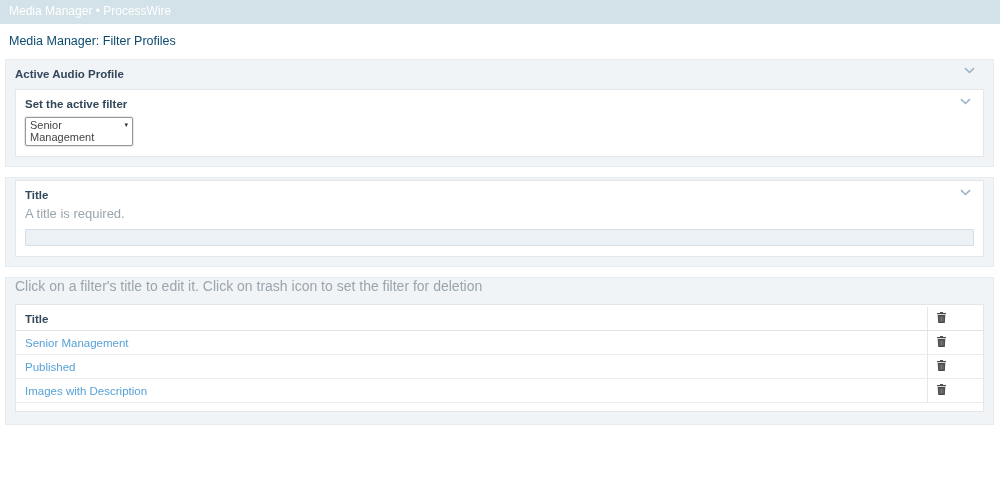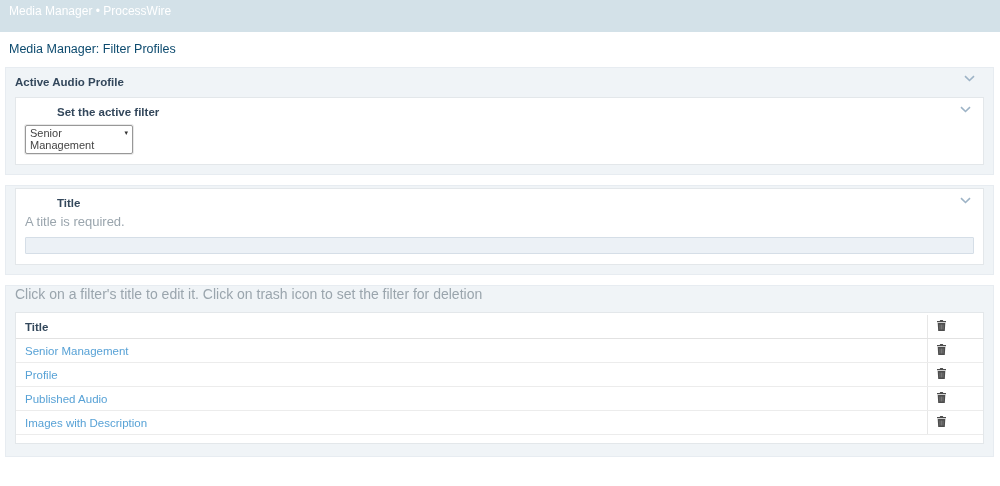"Media Manager • ProcessWire" .topbar { height: 32px -> 24px }
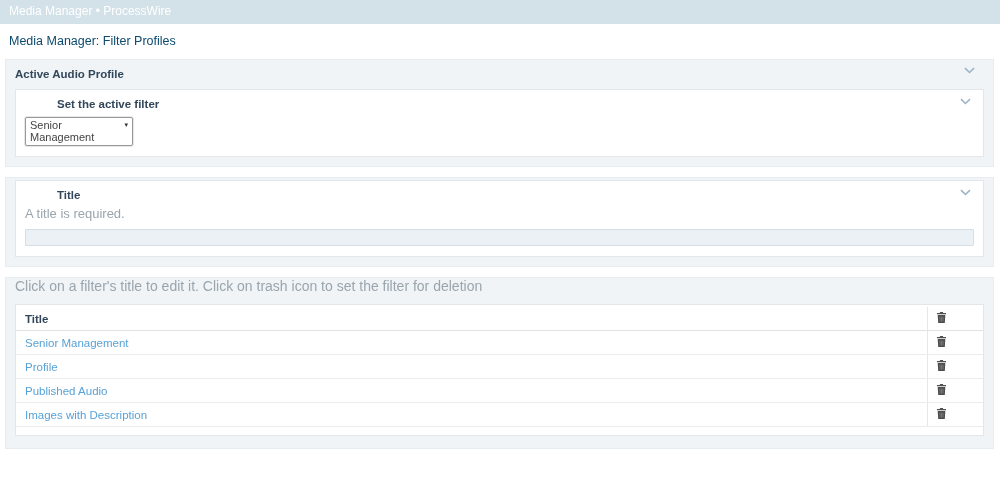"Set the active filter" .field-label { margin-left: 32px -> none }
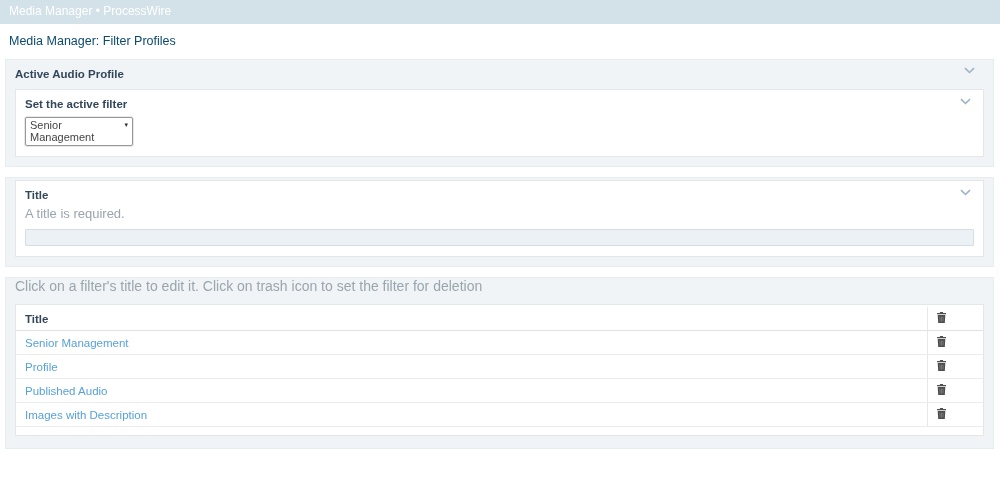"Profile" a.profile-link { text: Profile -> Published }
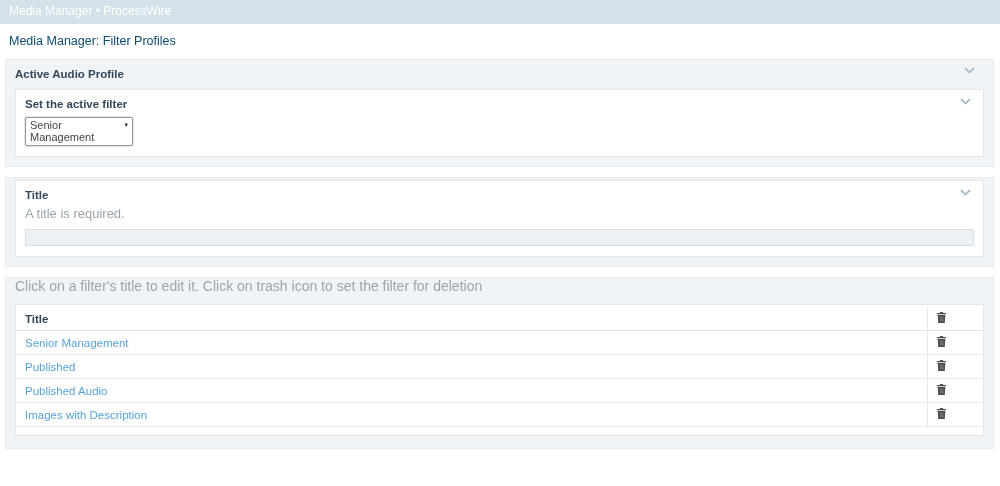"Published Audio" tr { html: <tr> <td><a>Published Audio</a></td> <td><span><svg> <path></path> <path></path> </svg></span></td> </tr> -> none }
